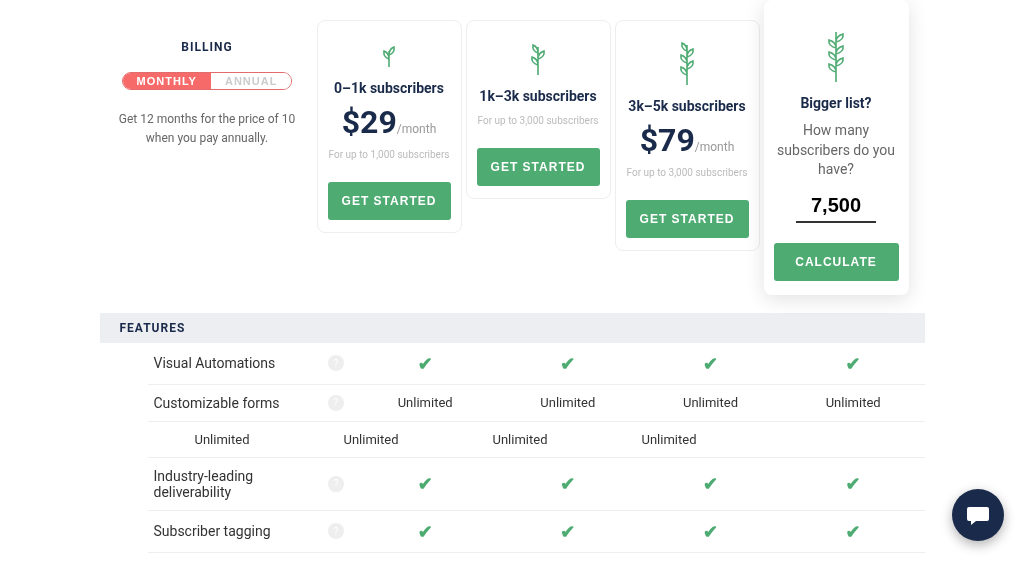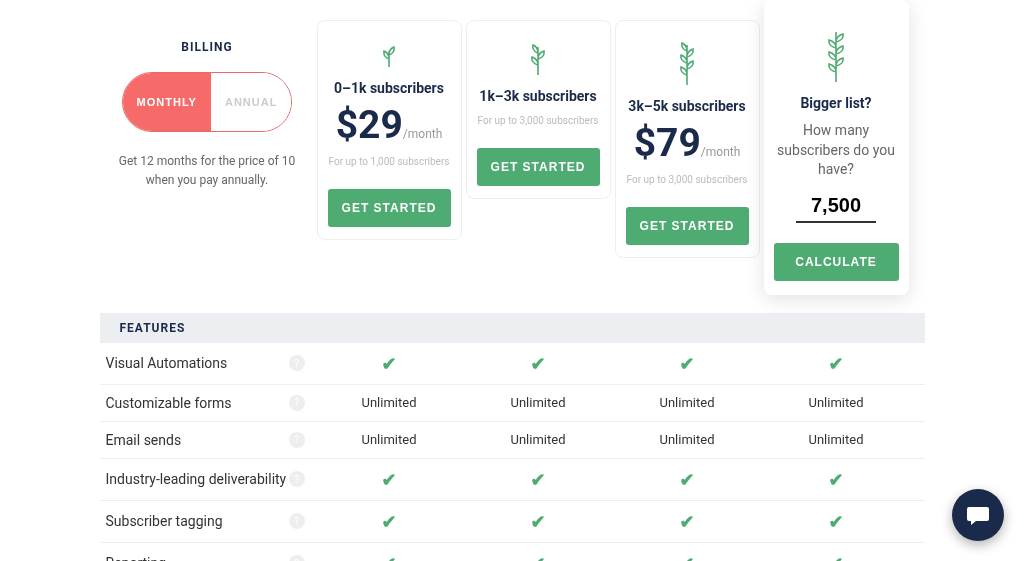"MONTHLY" .toggle button { padding: 23px 14px -> 2px 14px }
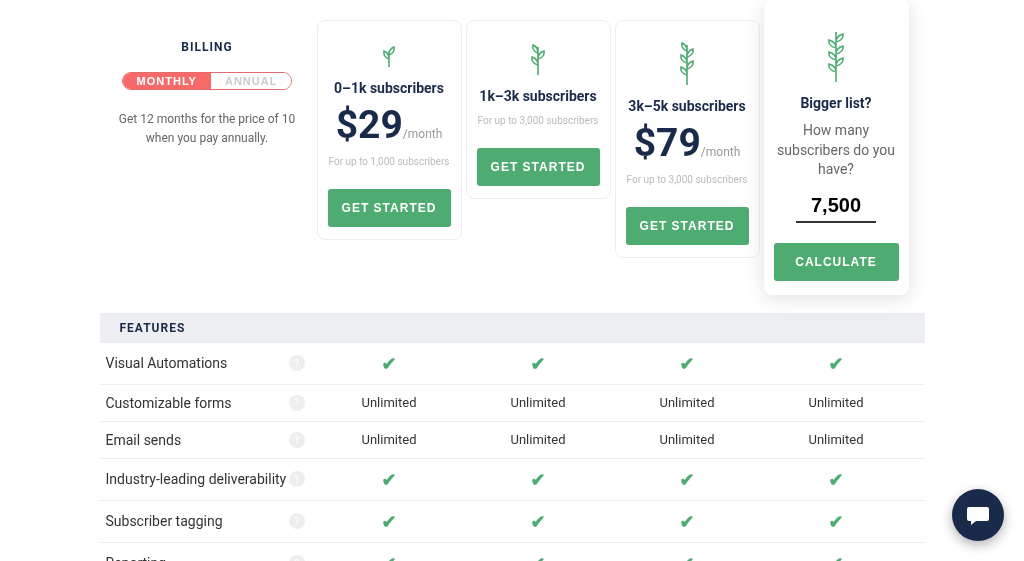"$29" .price { font-size: 39px -> 32px }
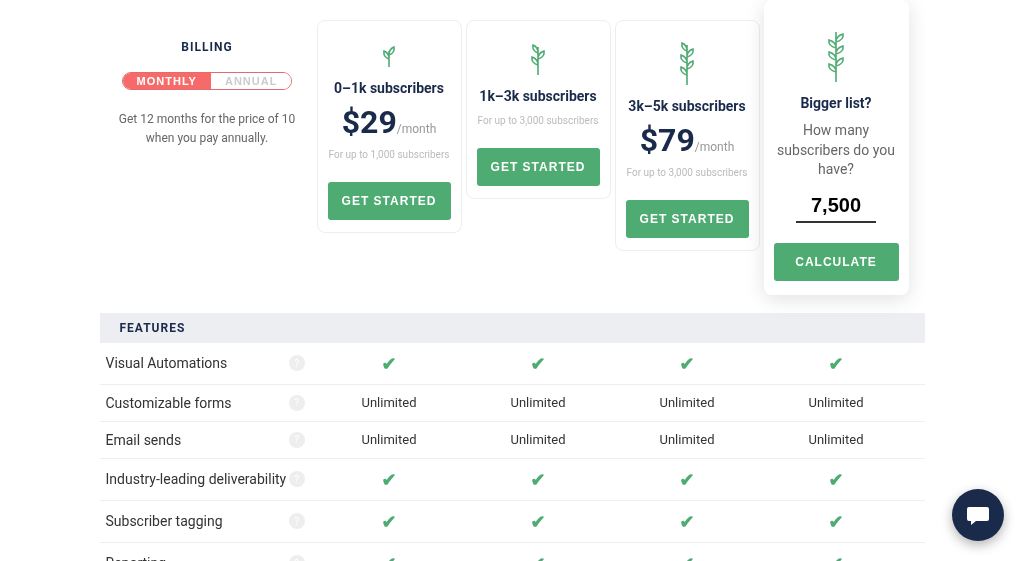"Visual Automations" .feat-row { margin-left: none -> 48px }
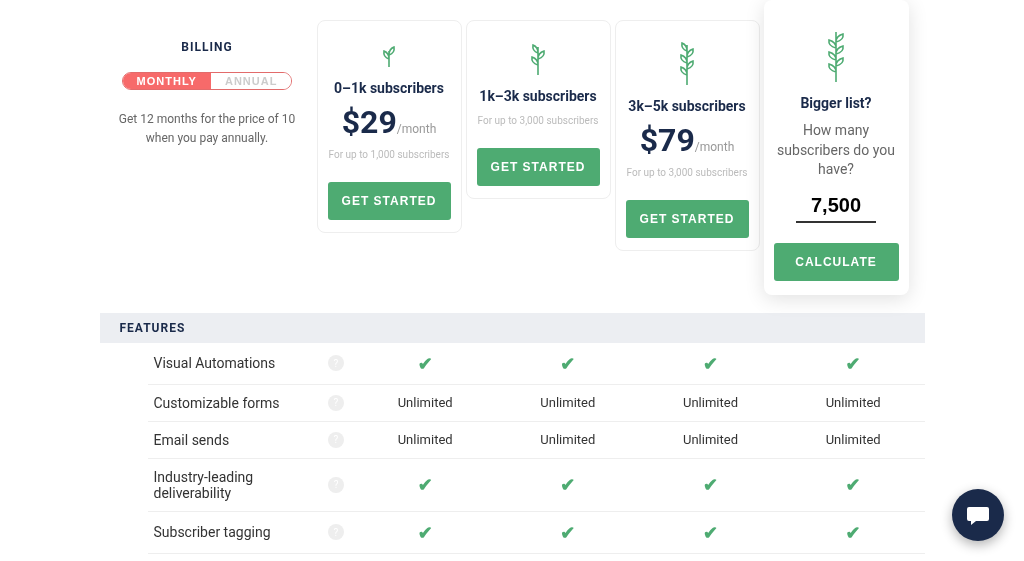"Email sends" div.feat-label { html: <div> <span>Email sends</span> <span>?</span> </div> -> none }
